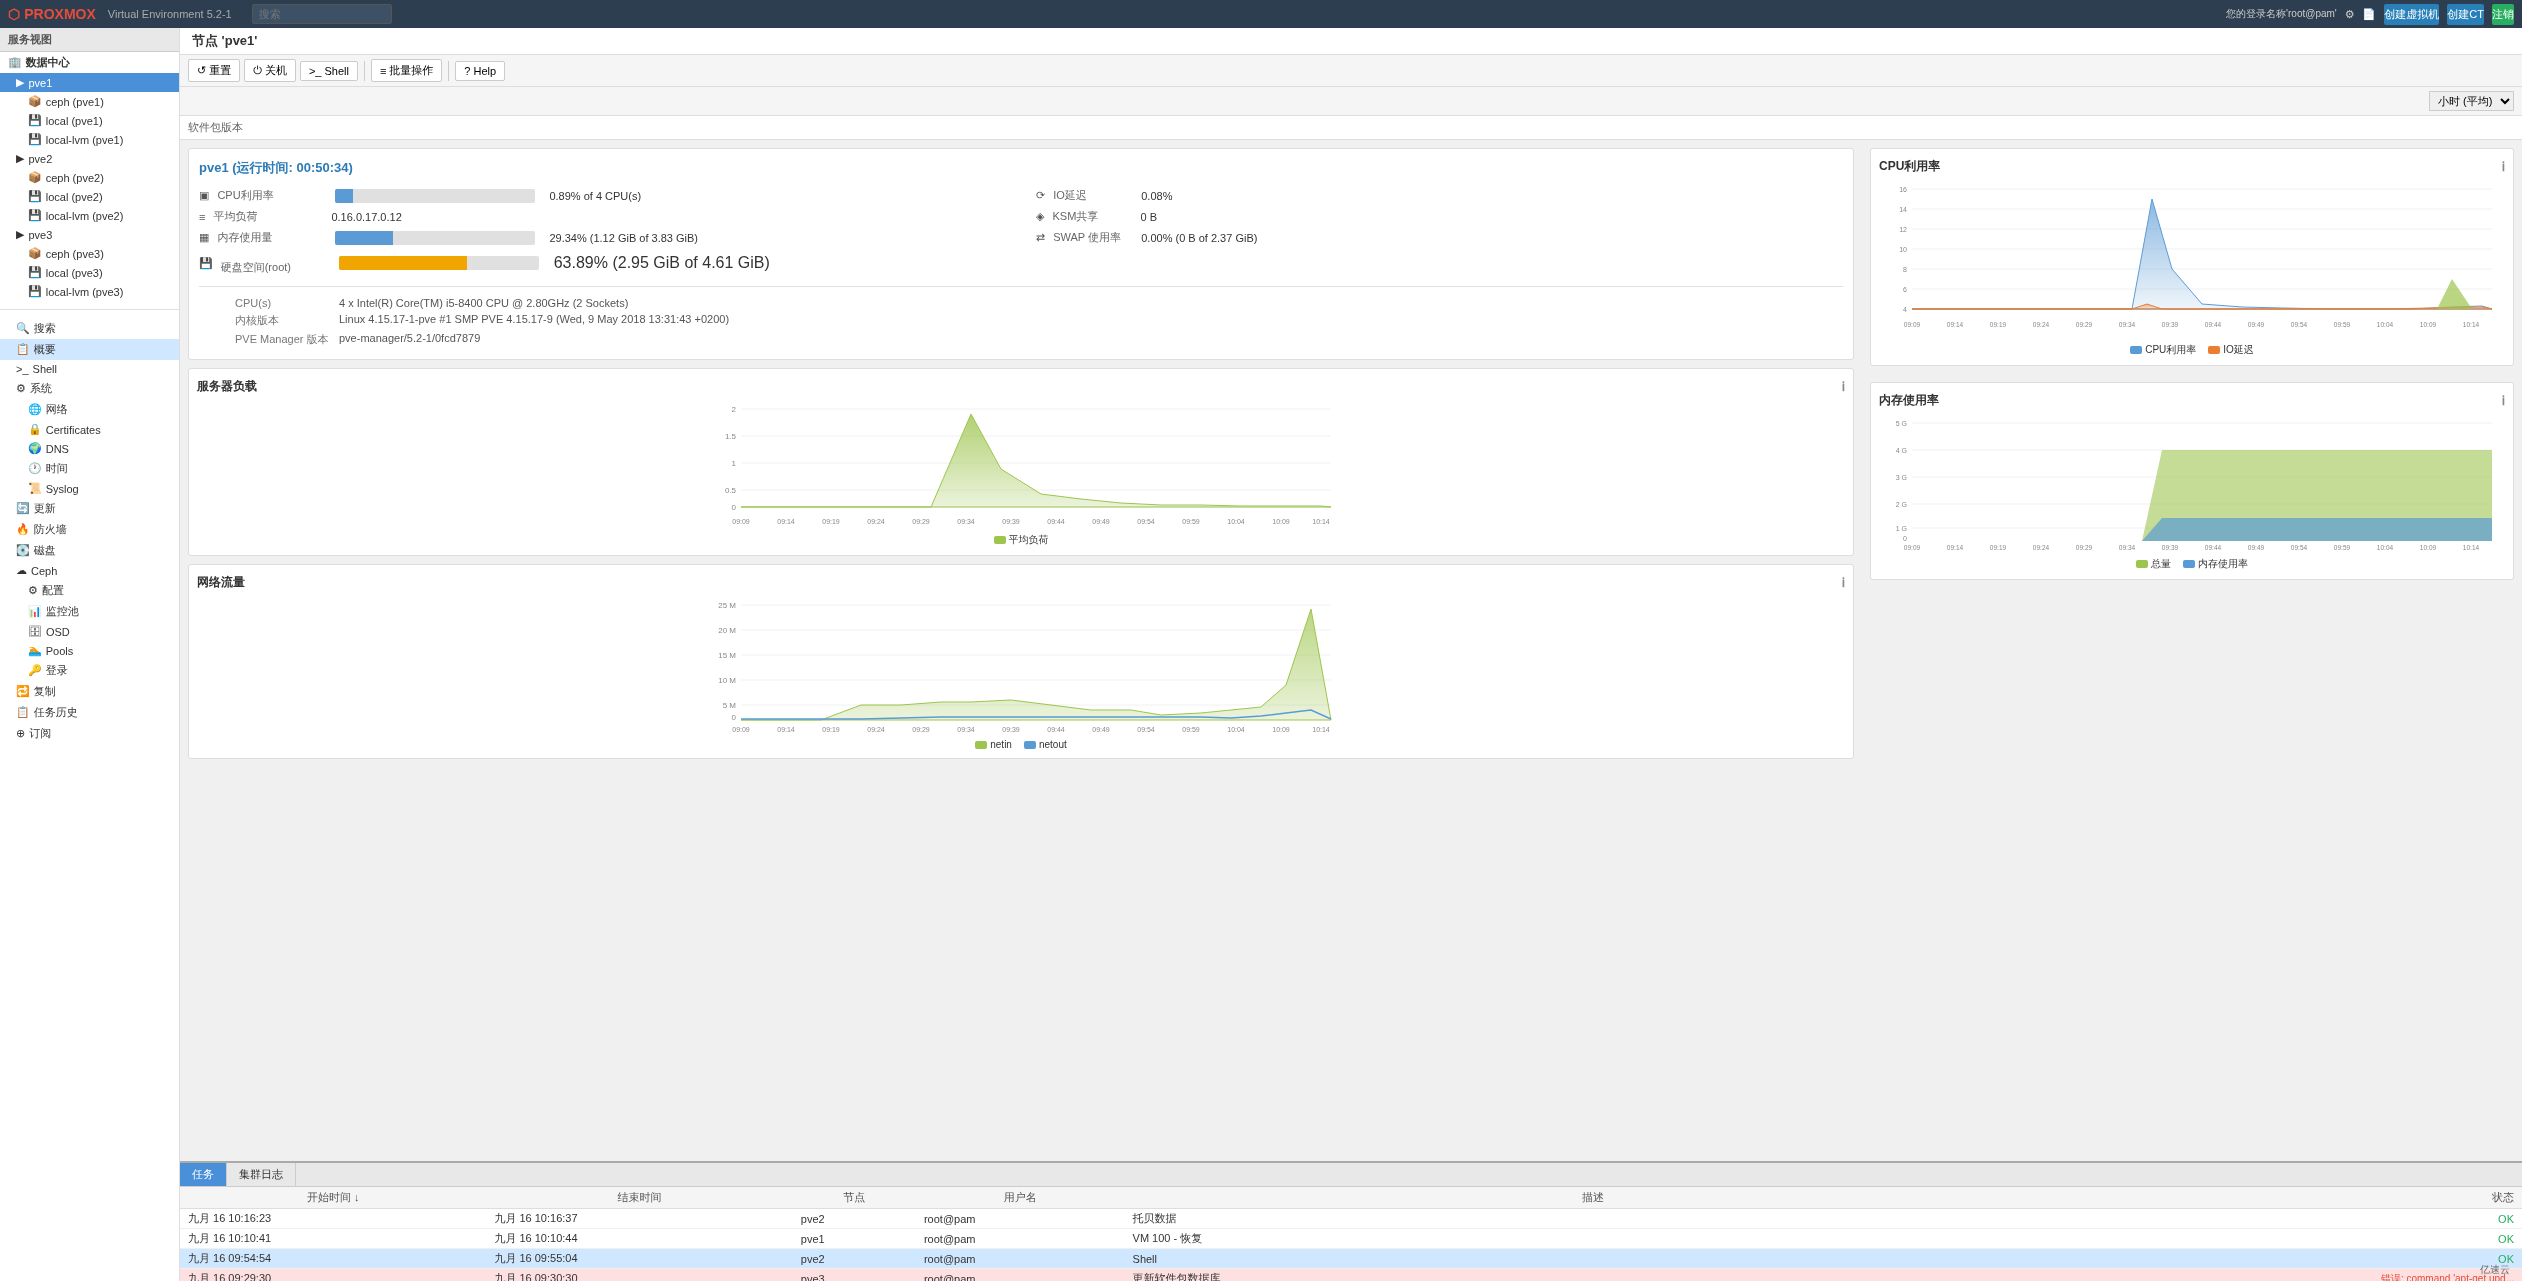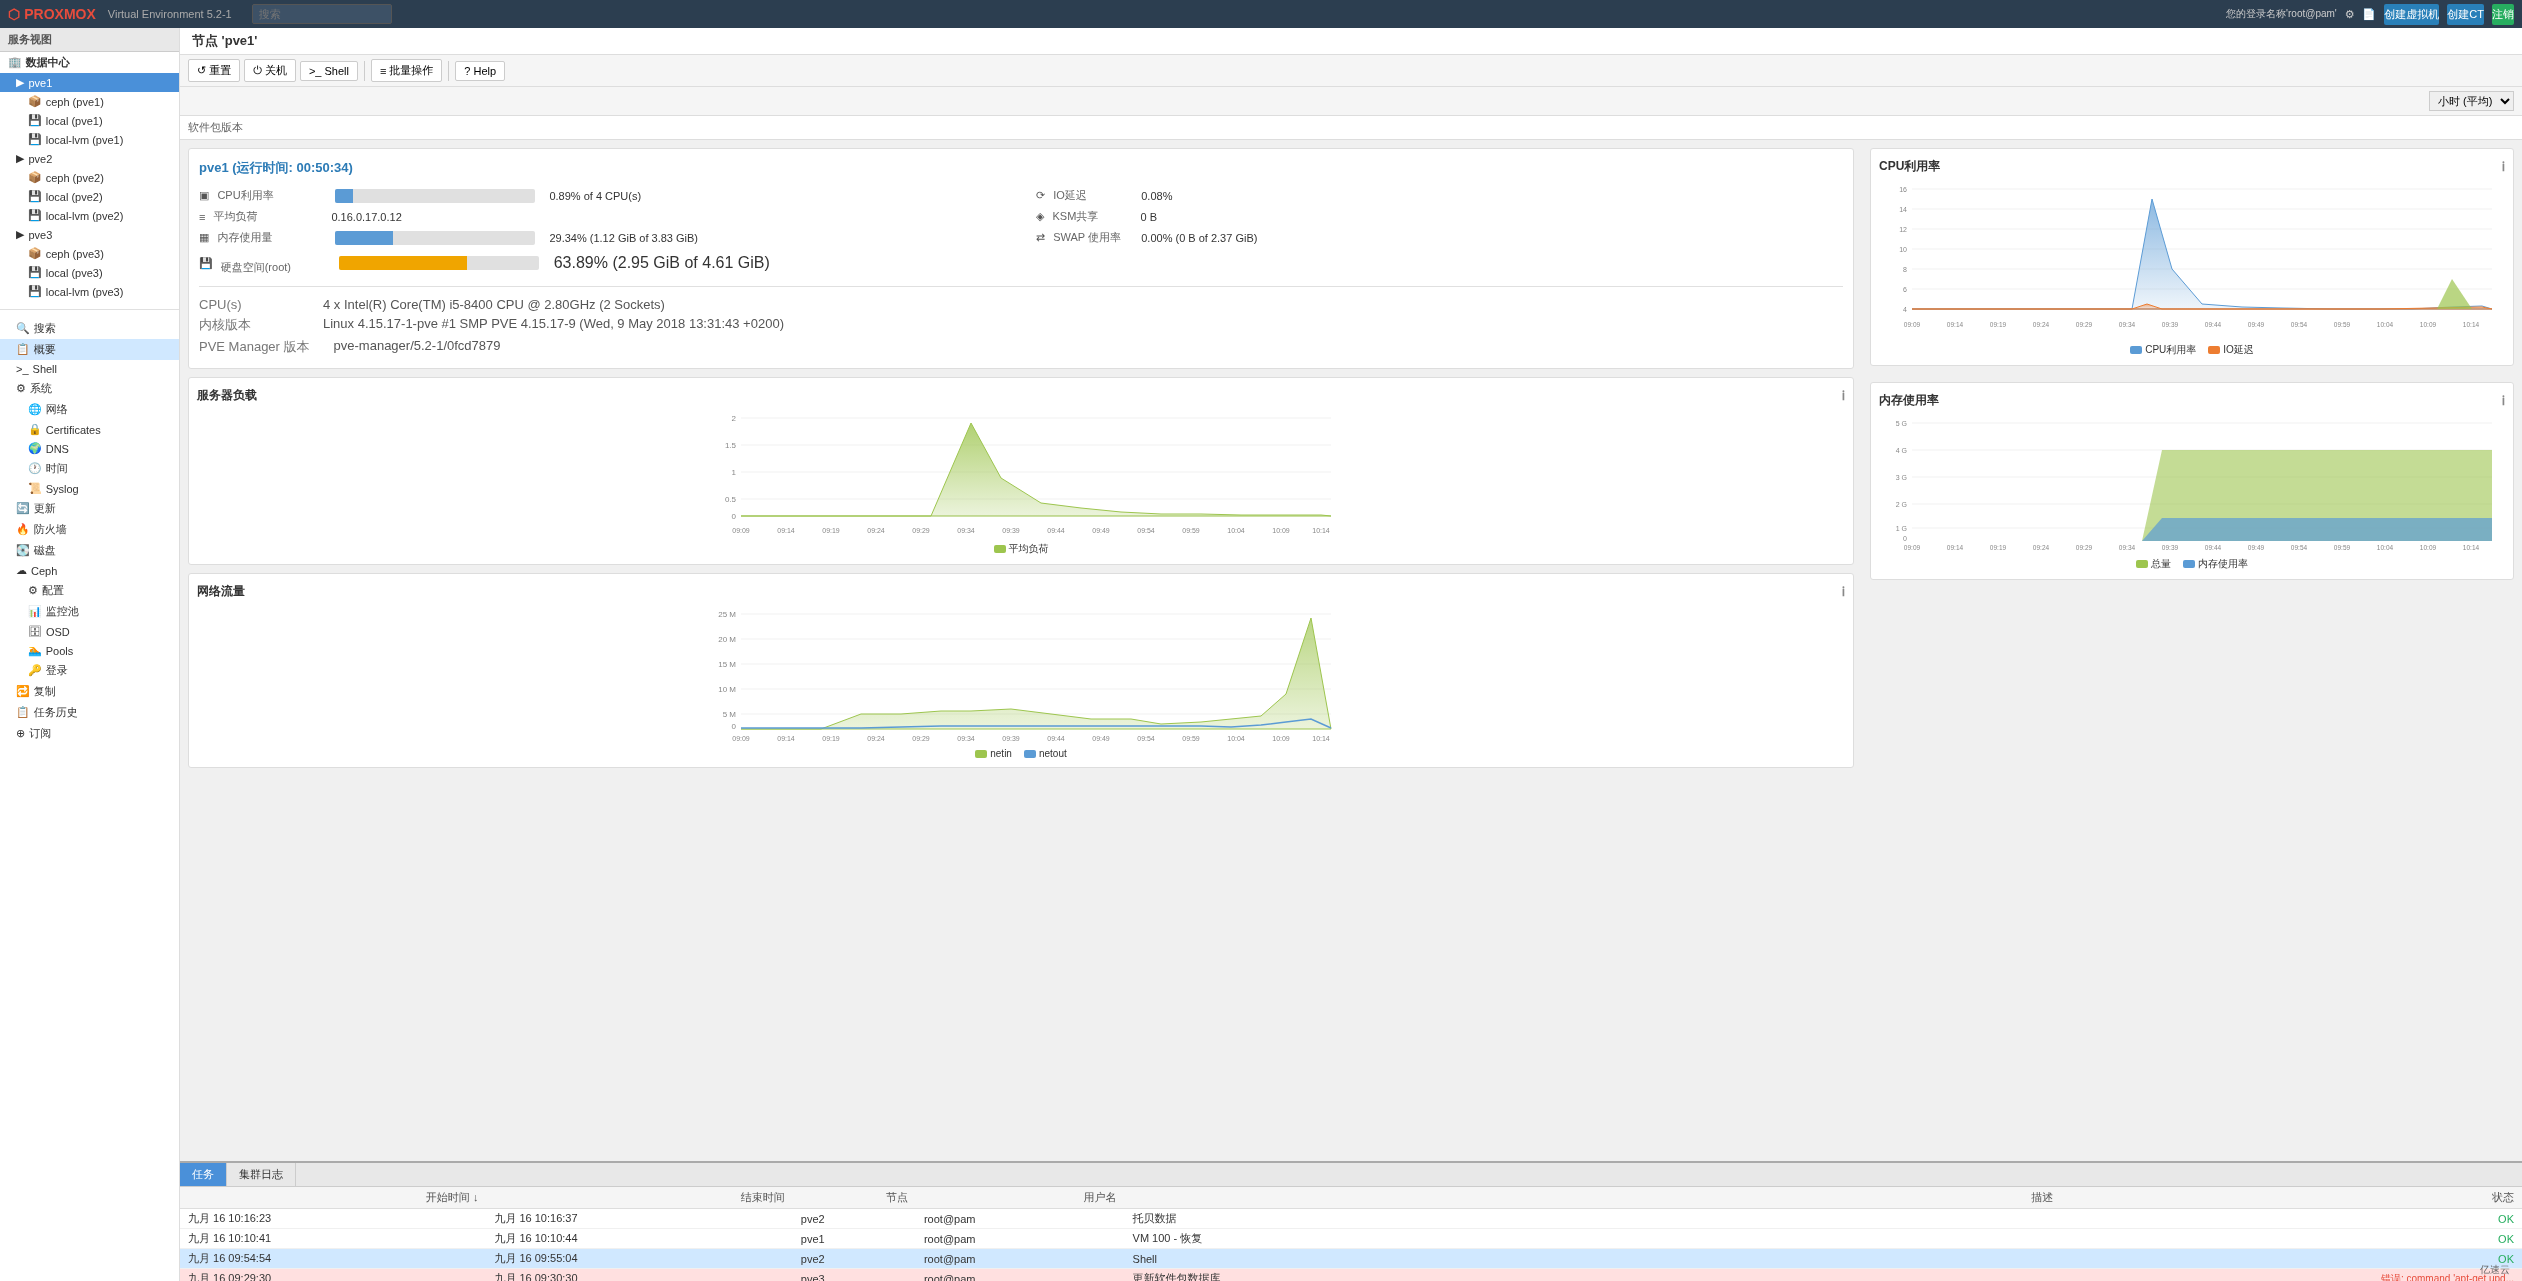"CPU(s)" .info-row { font-size: 13px -> 11px; gap: 24px -> 4px; margin-left: none -> 36px }
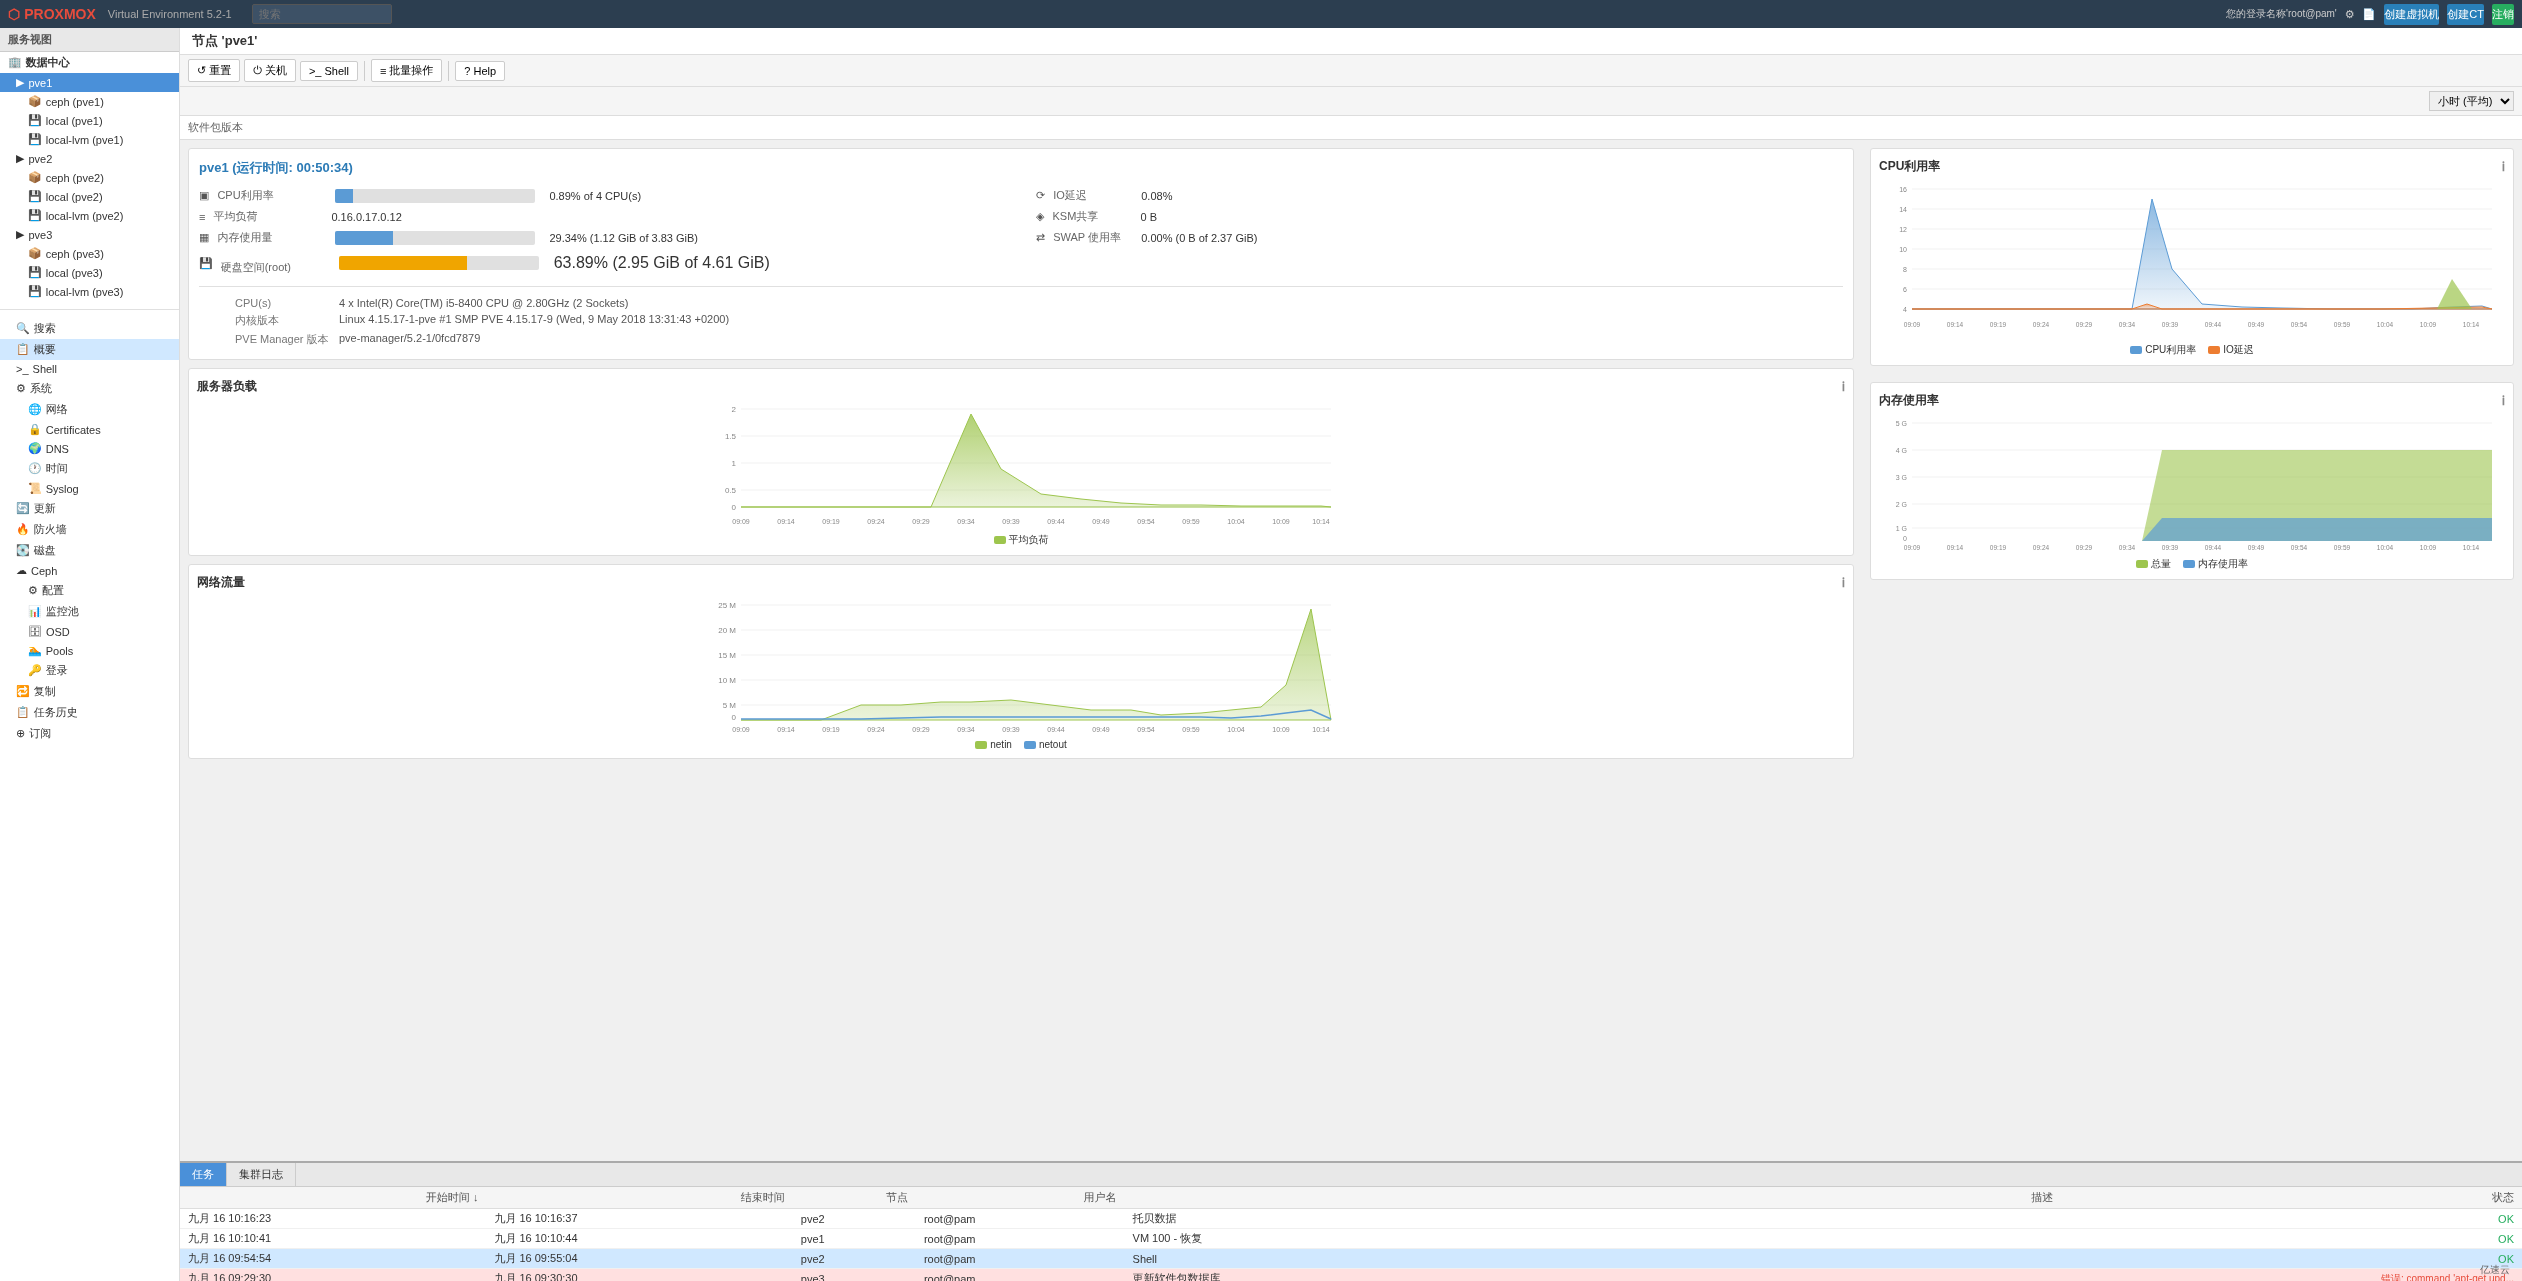"开始时间 ↓" th { text-align: right -> center }
